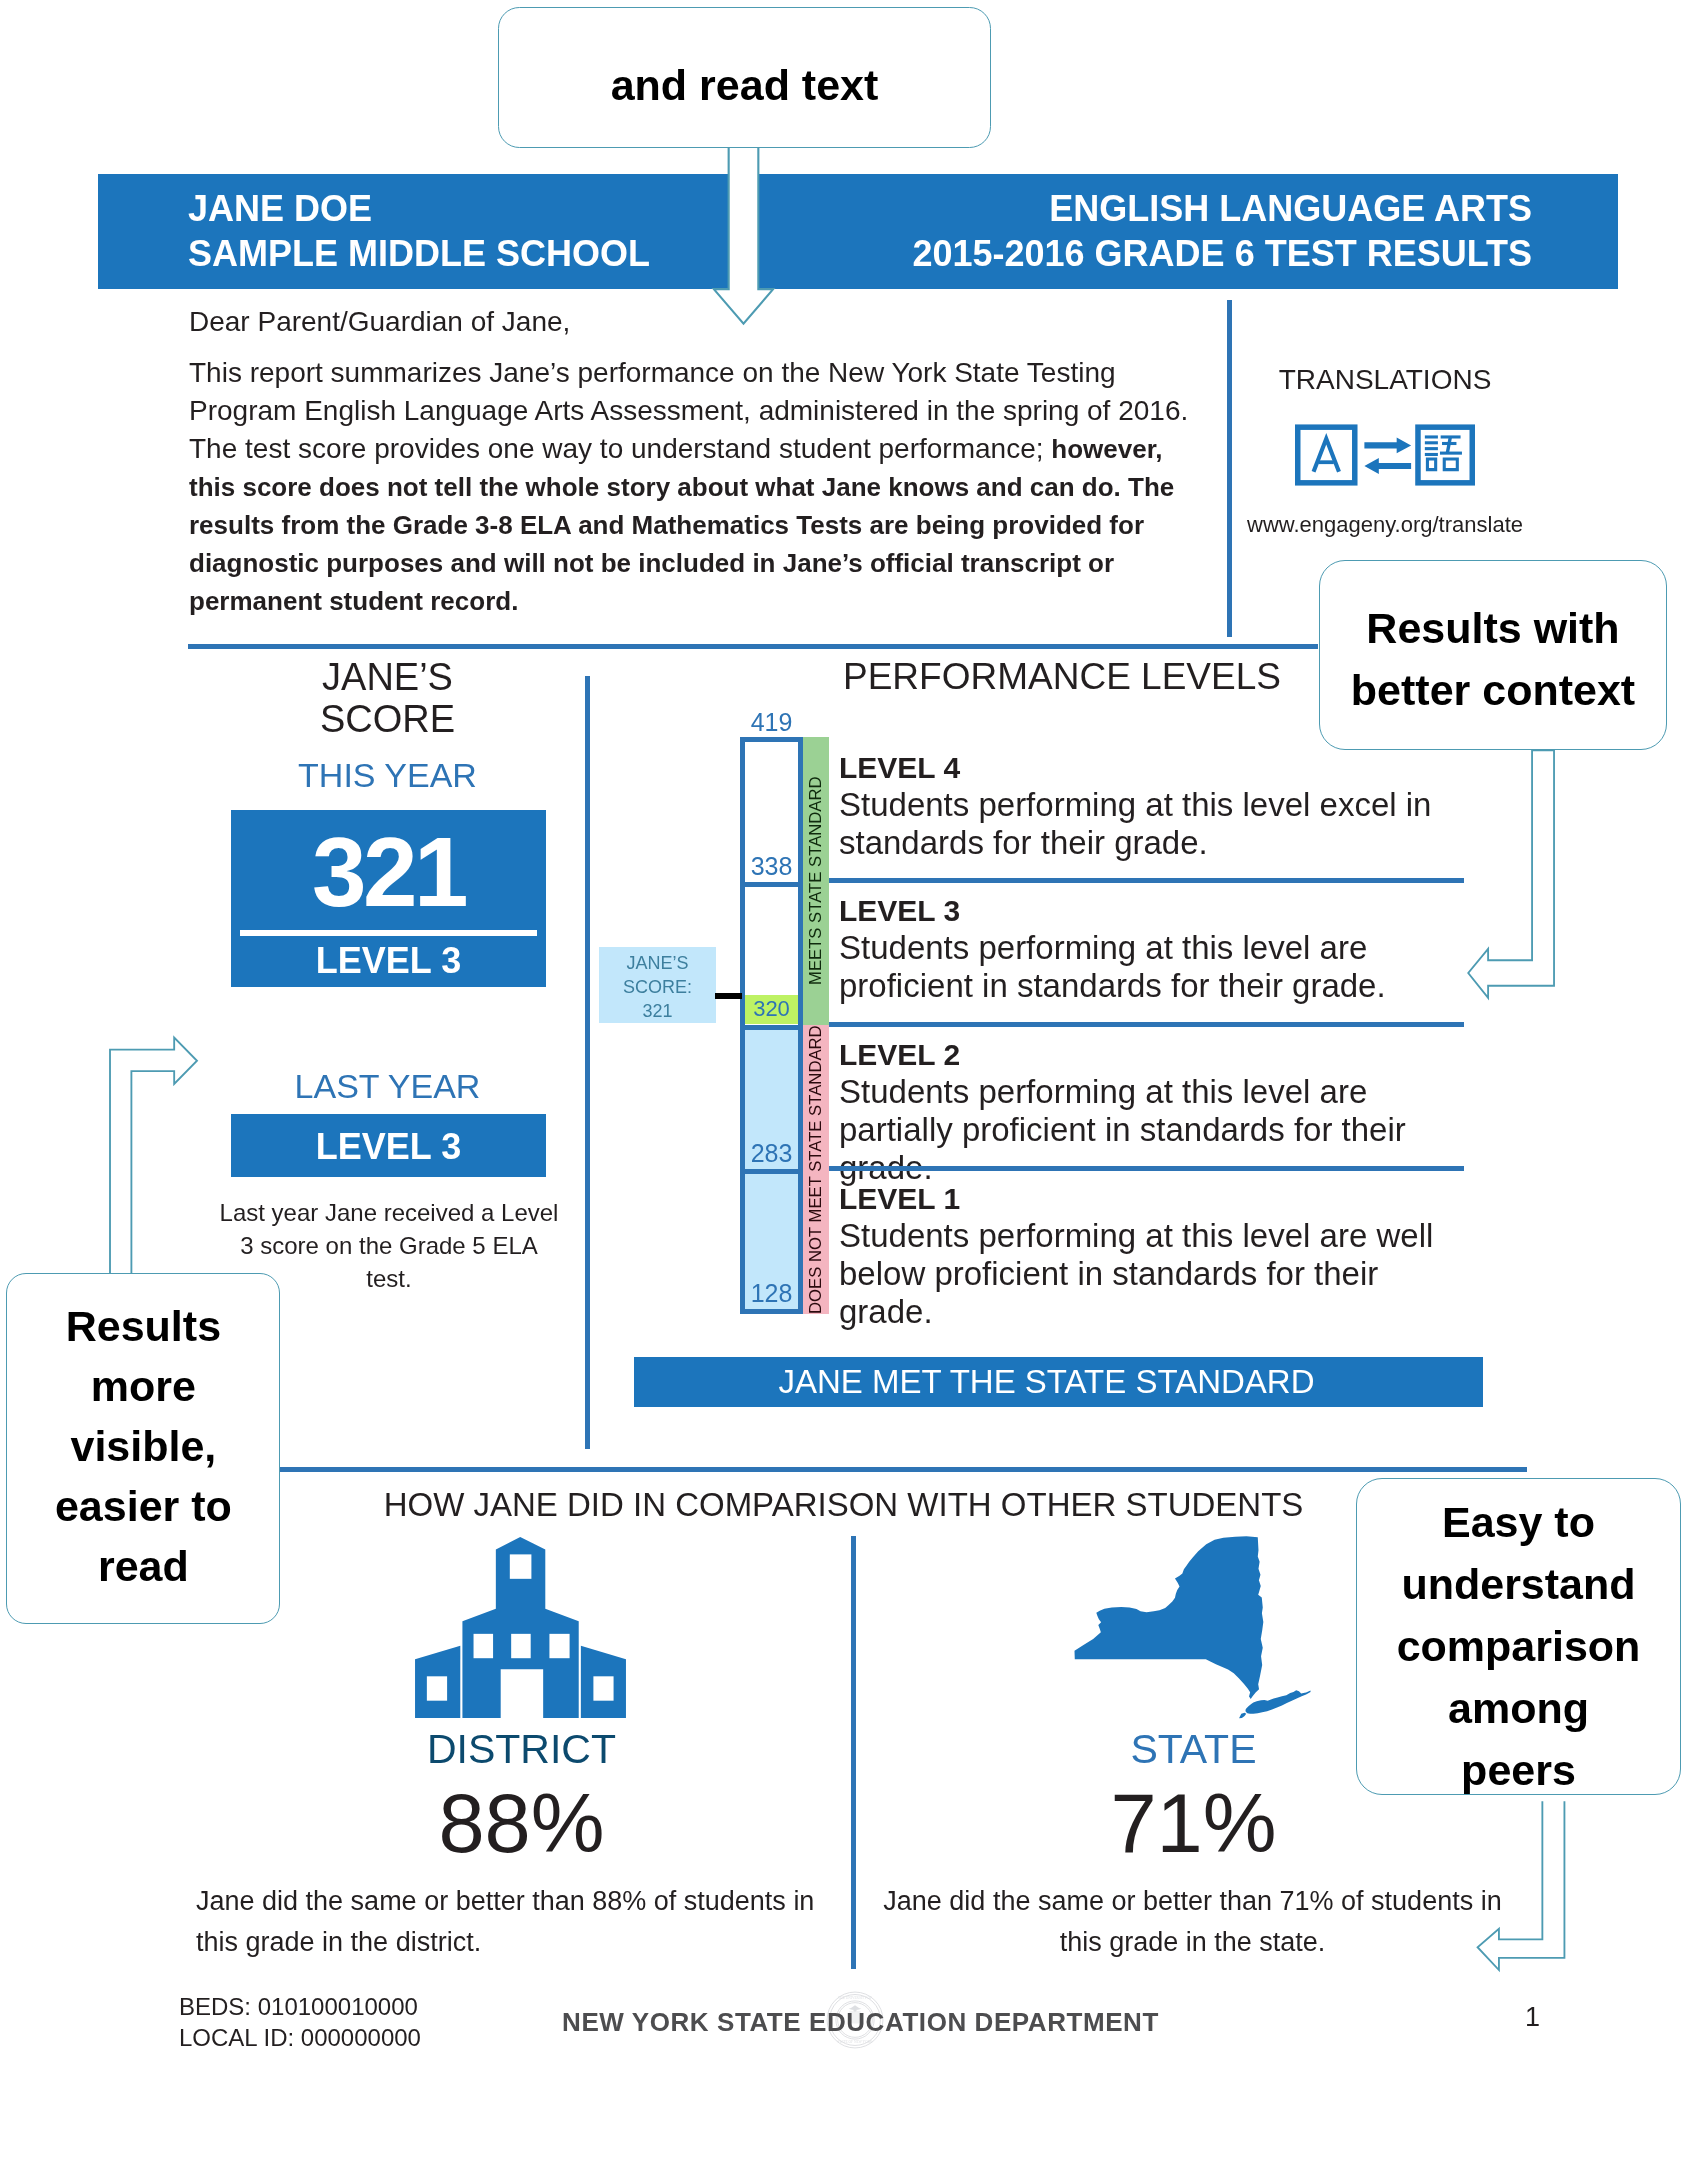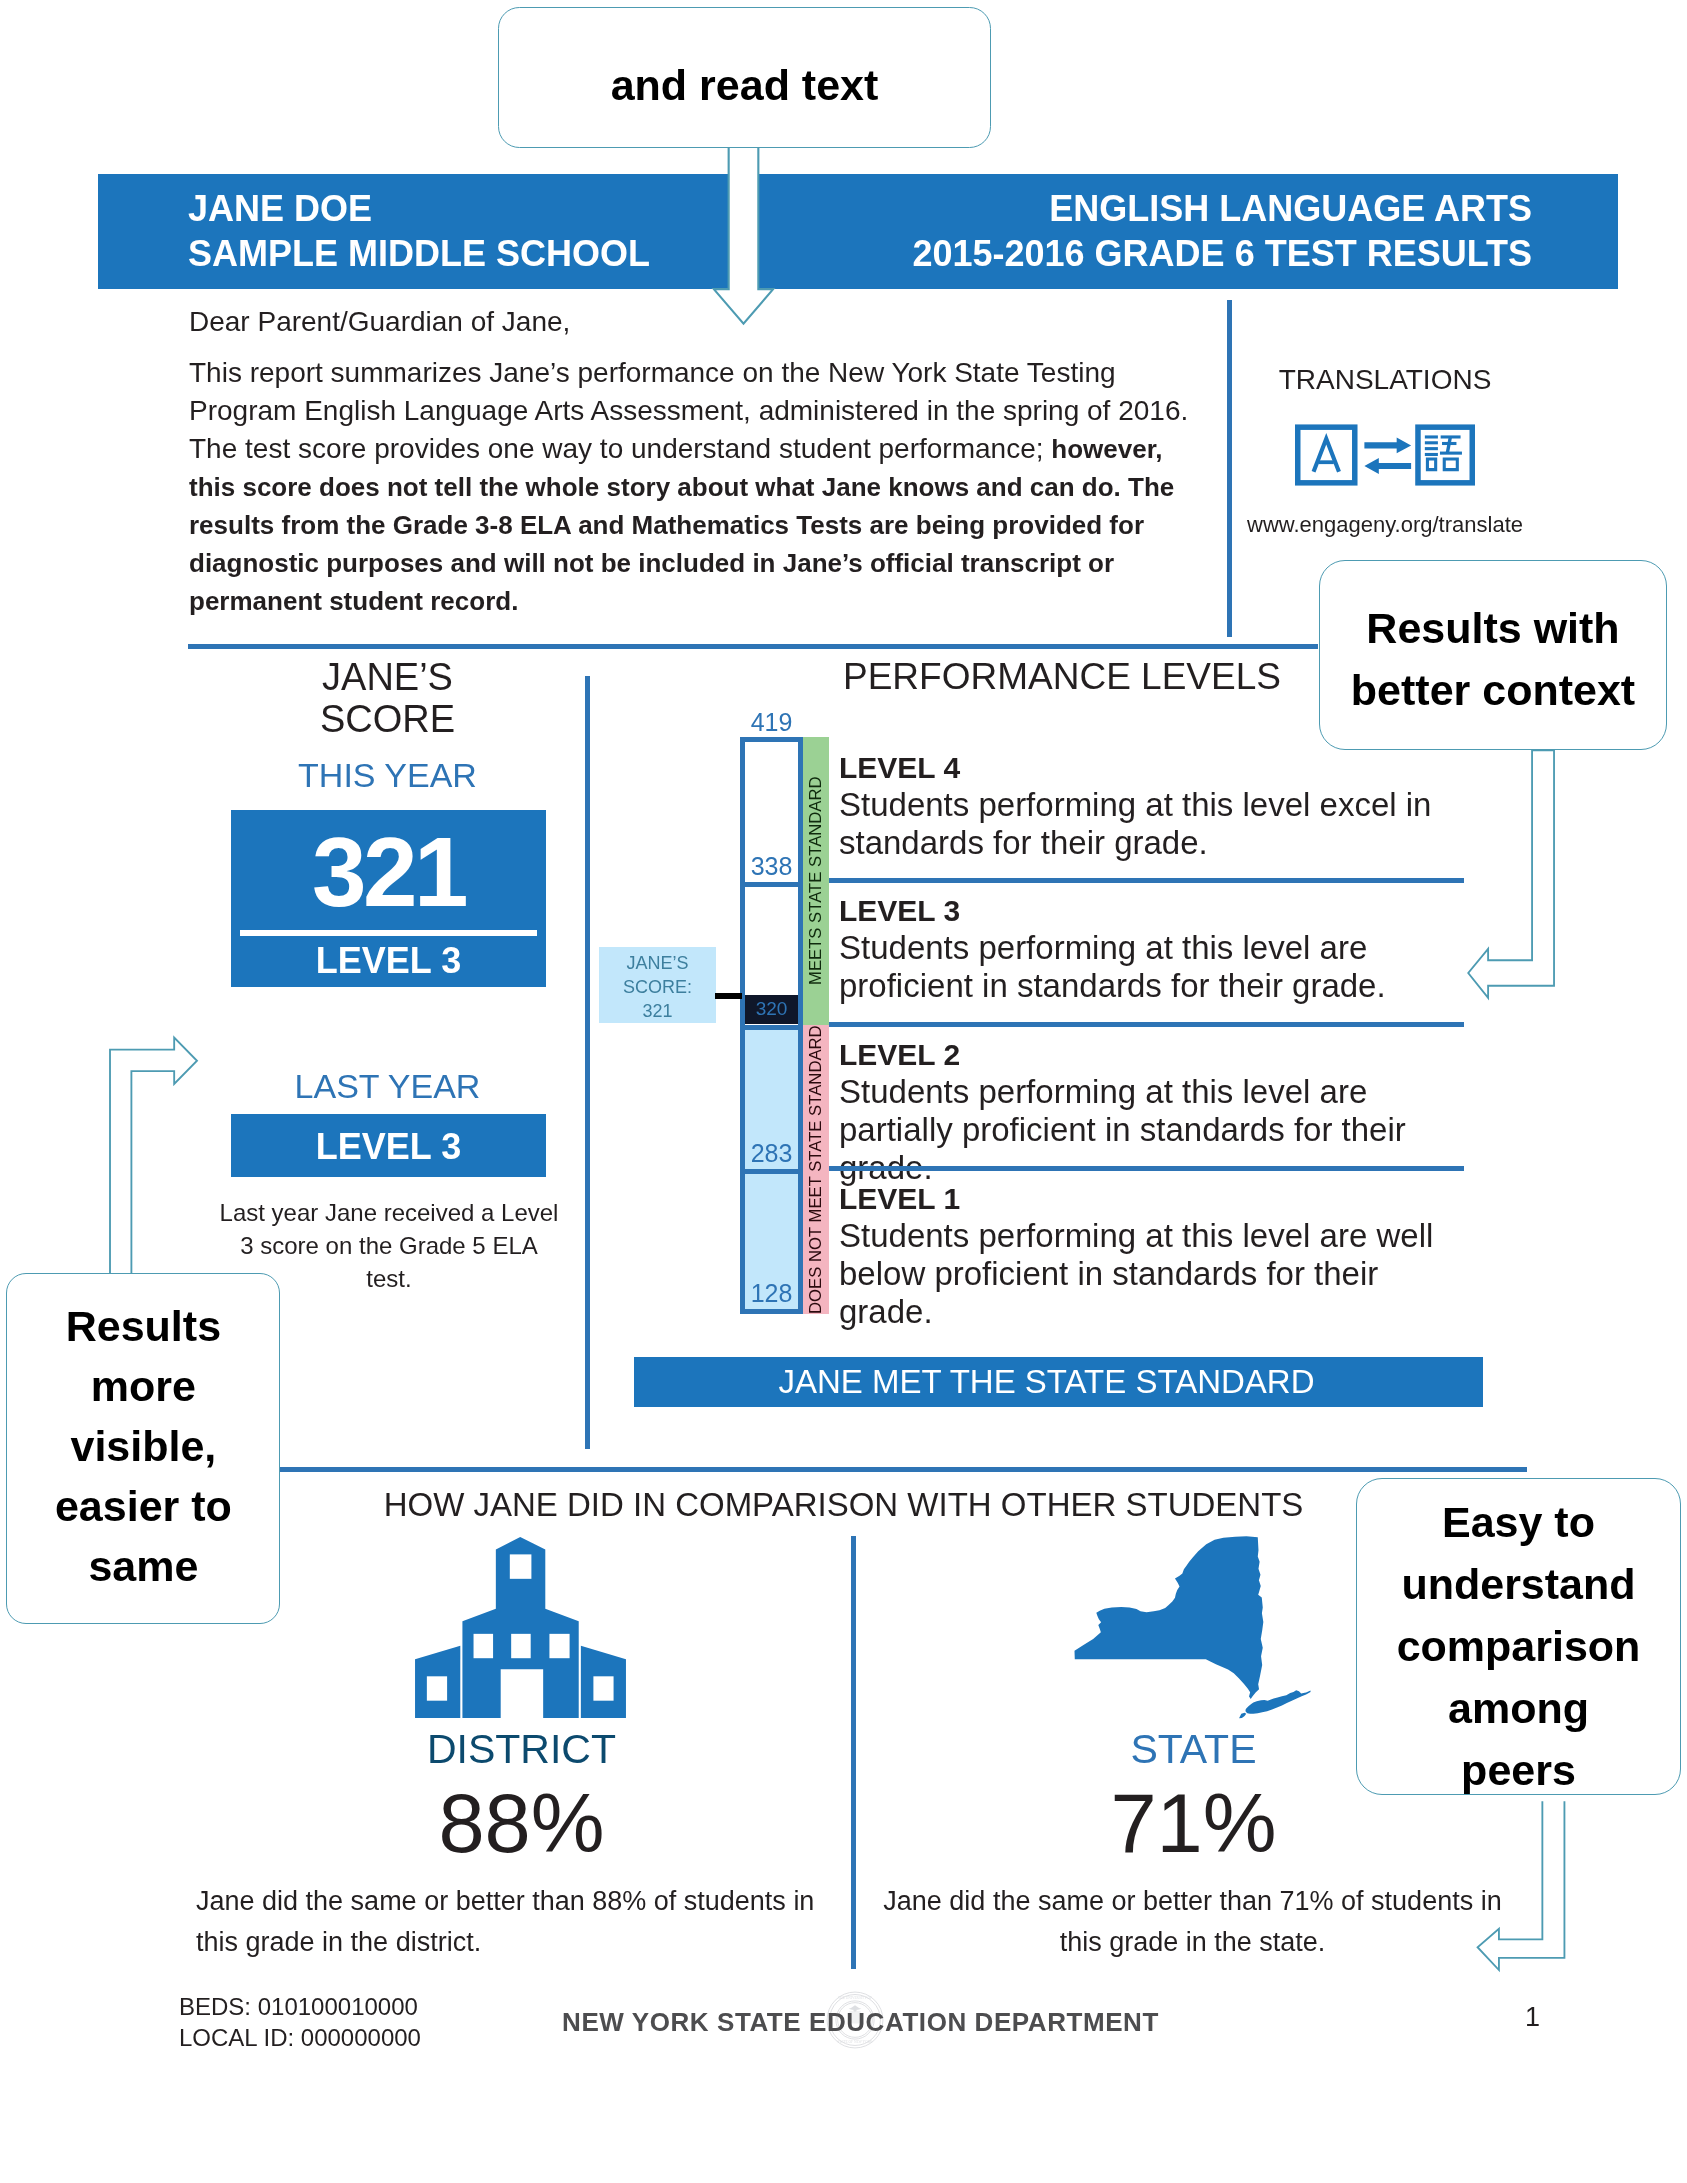"320" div.abs { background: #0f172a -> #bef264; font-size: 19px -> 22px }
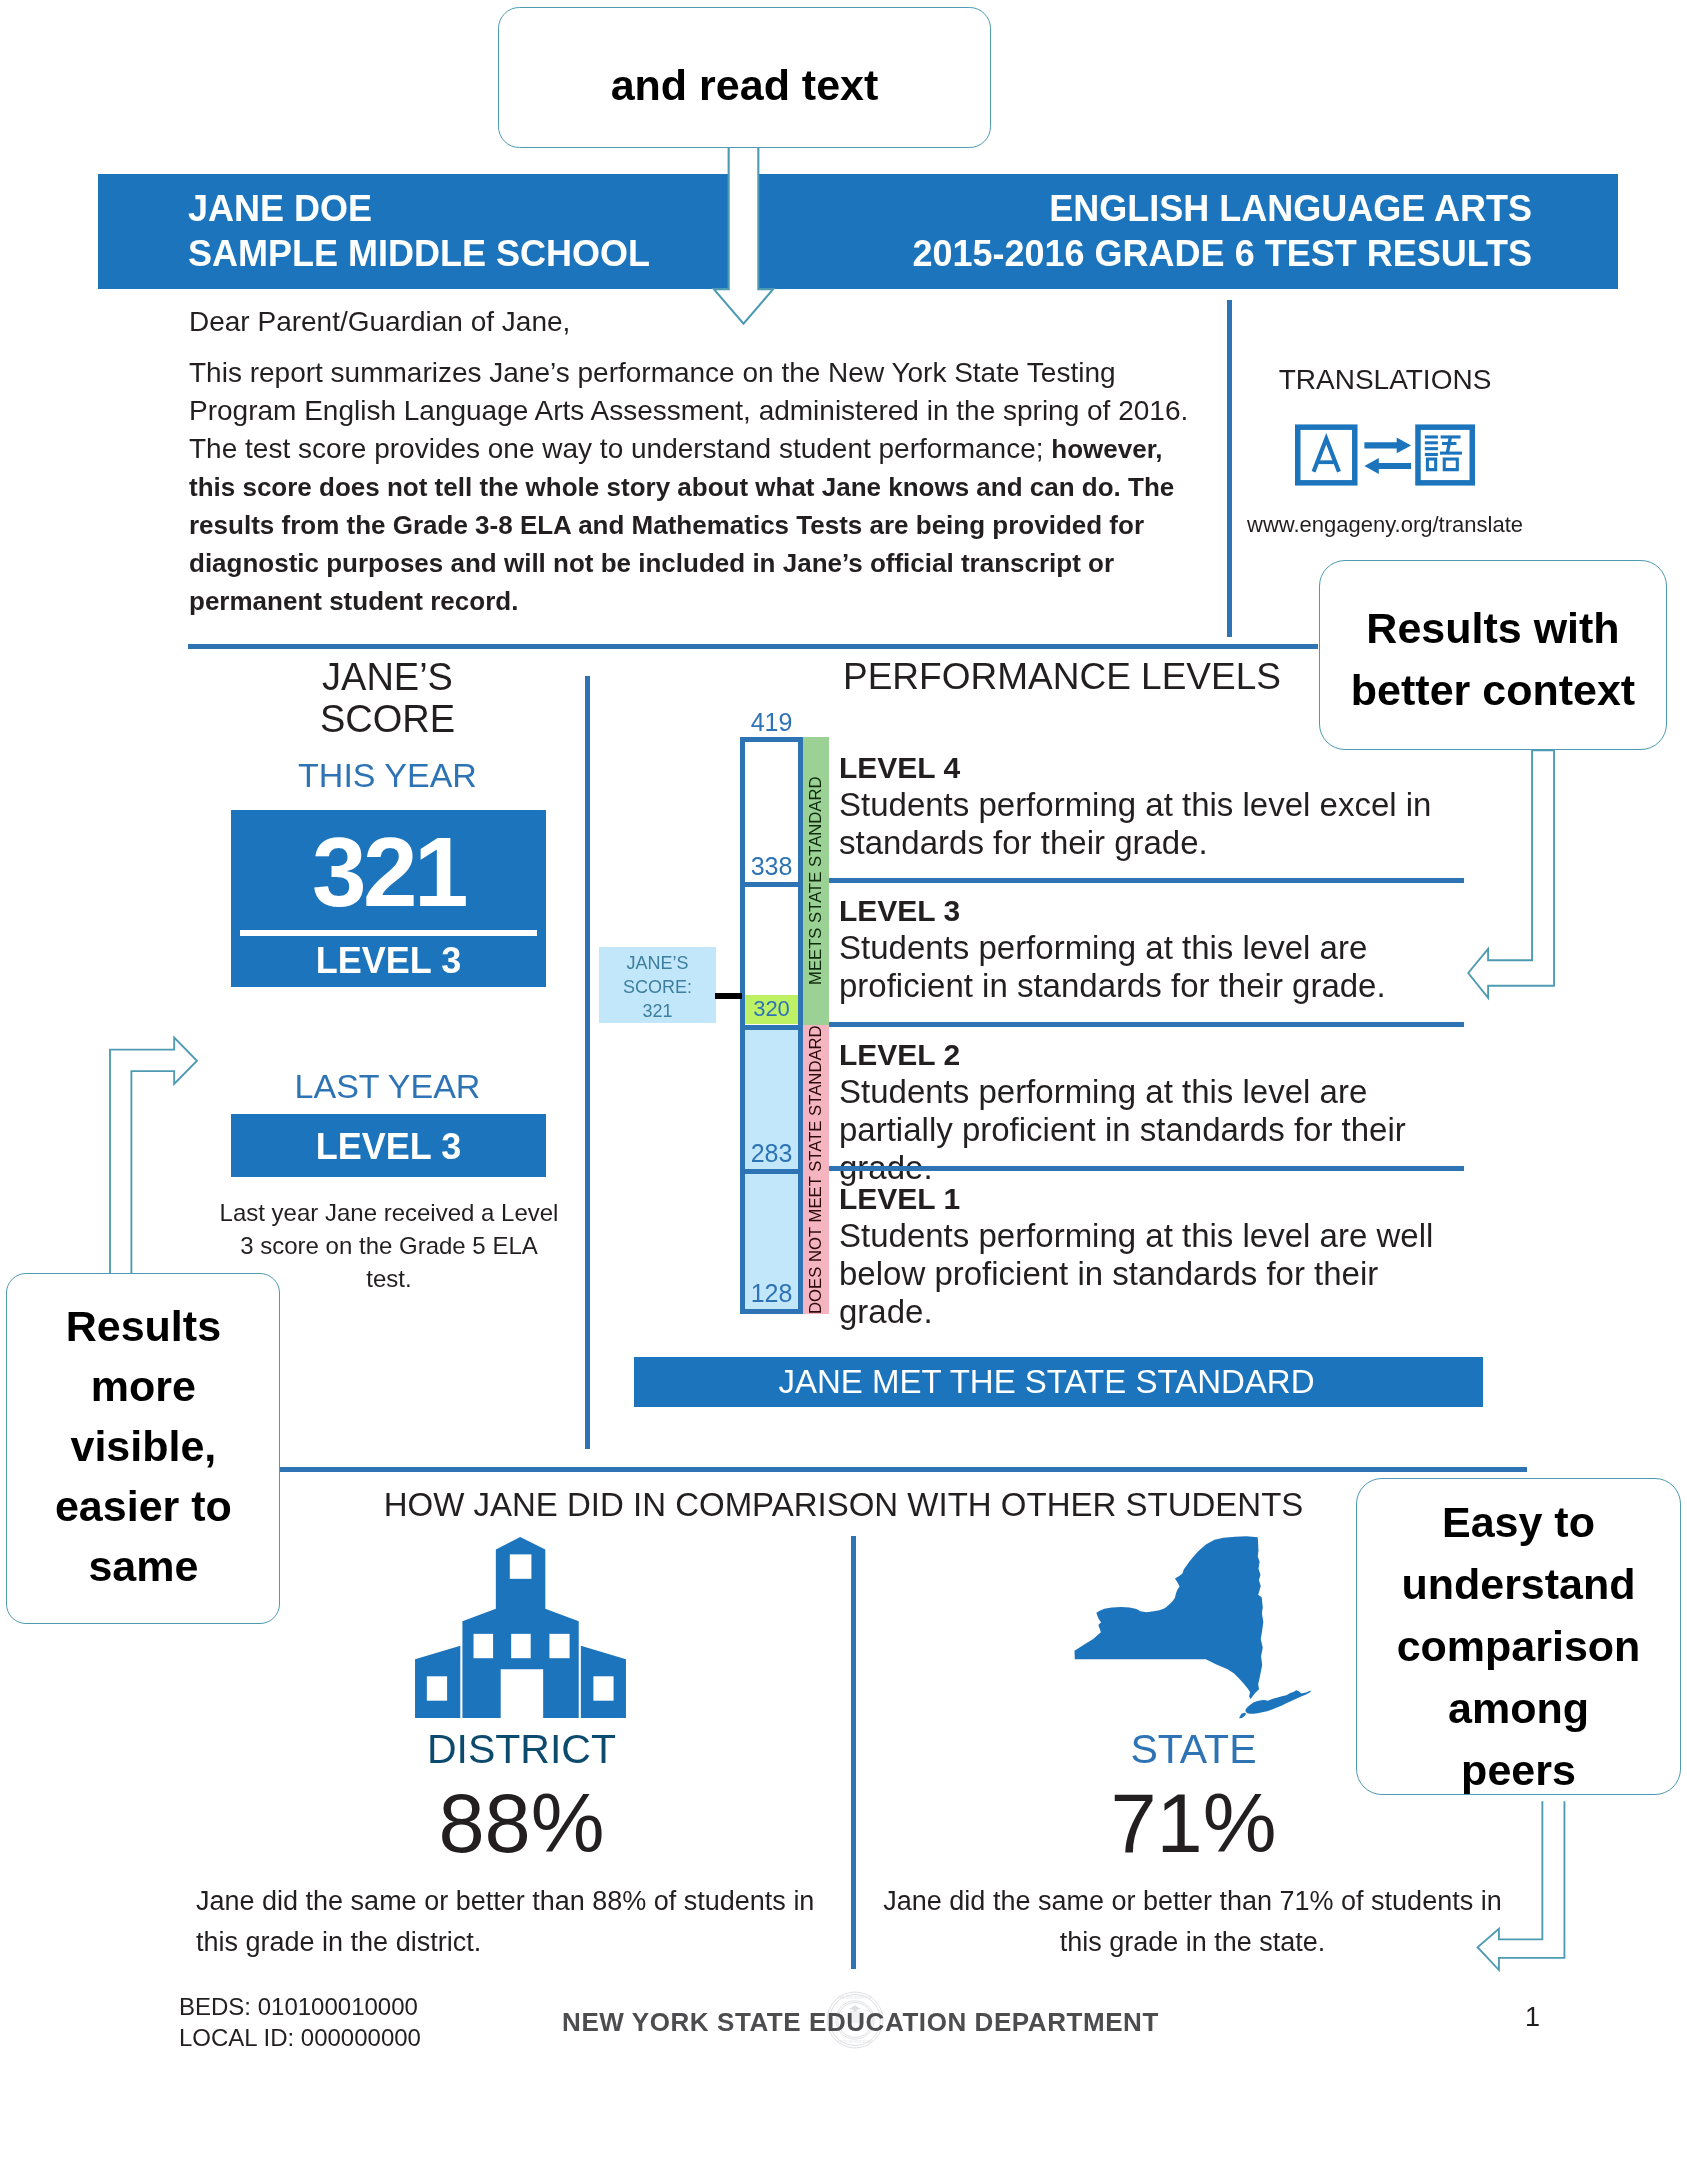"same" div { text: same -> read }
